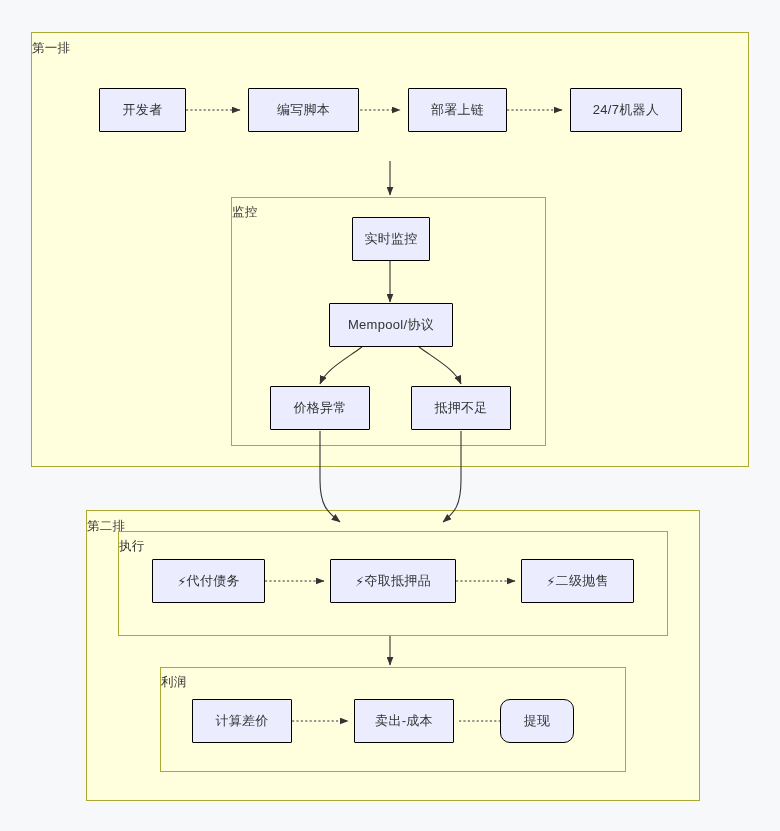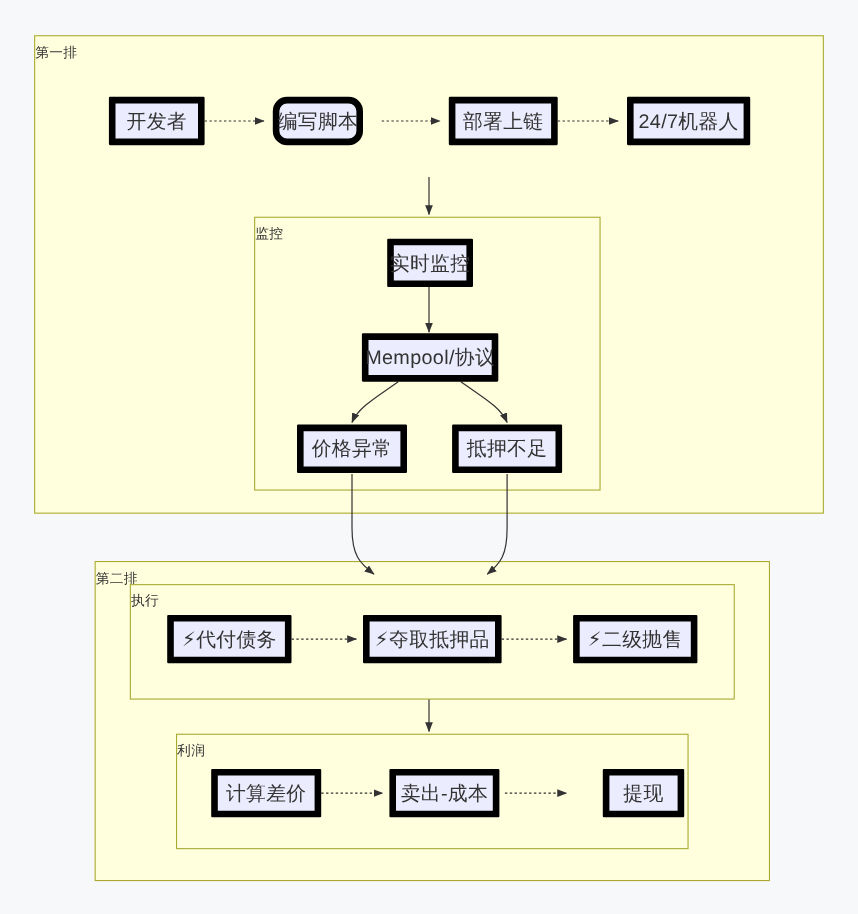"开发者" .node { border: 6px solid #000000 -> 1px solid #000000; font-size: 18px -> 13px }
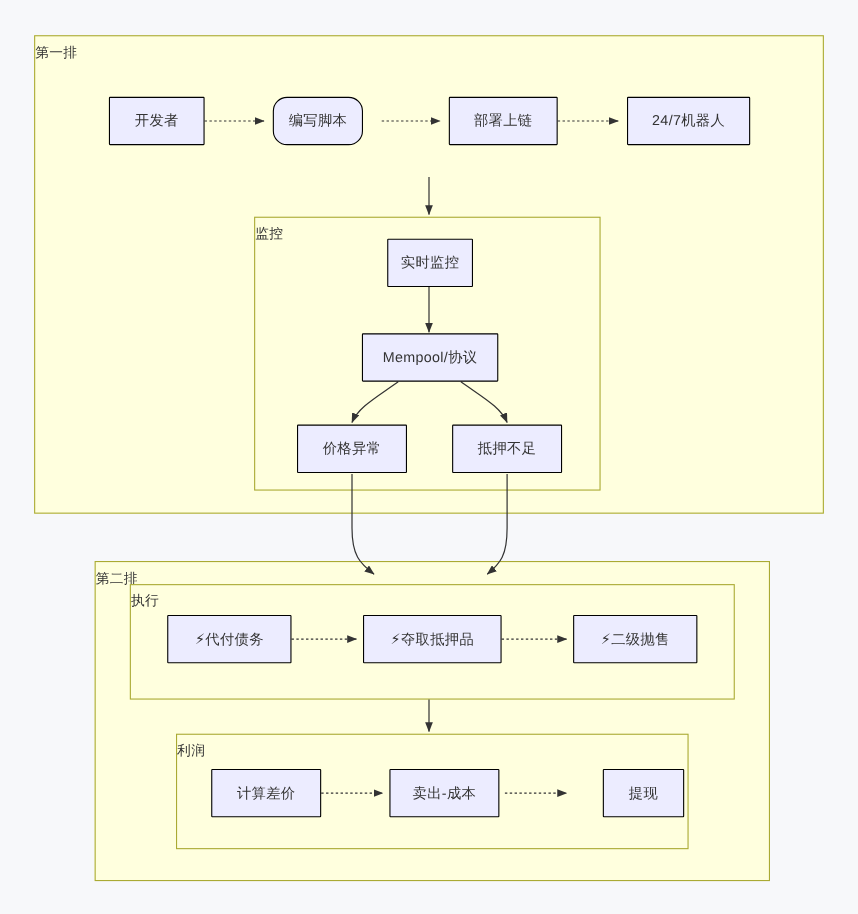"编写脚本" div.node { border-radius: 13px -> none; width: 82px -> 111px }
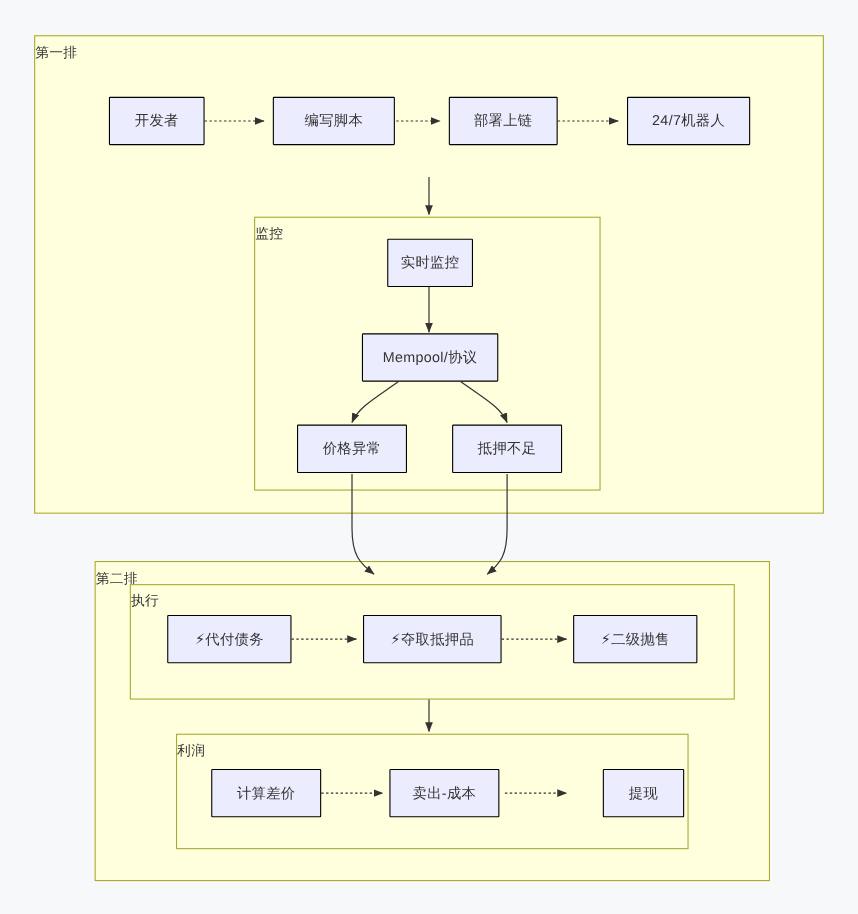"提现" div.node { border-radius: none -> 10px; left: 548px -> 500px }
